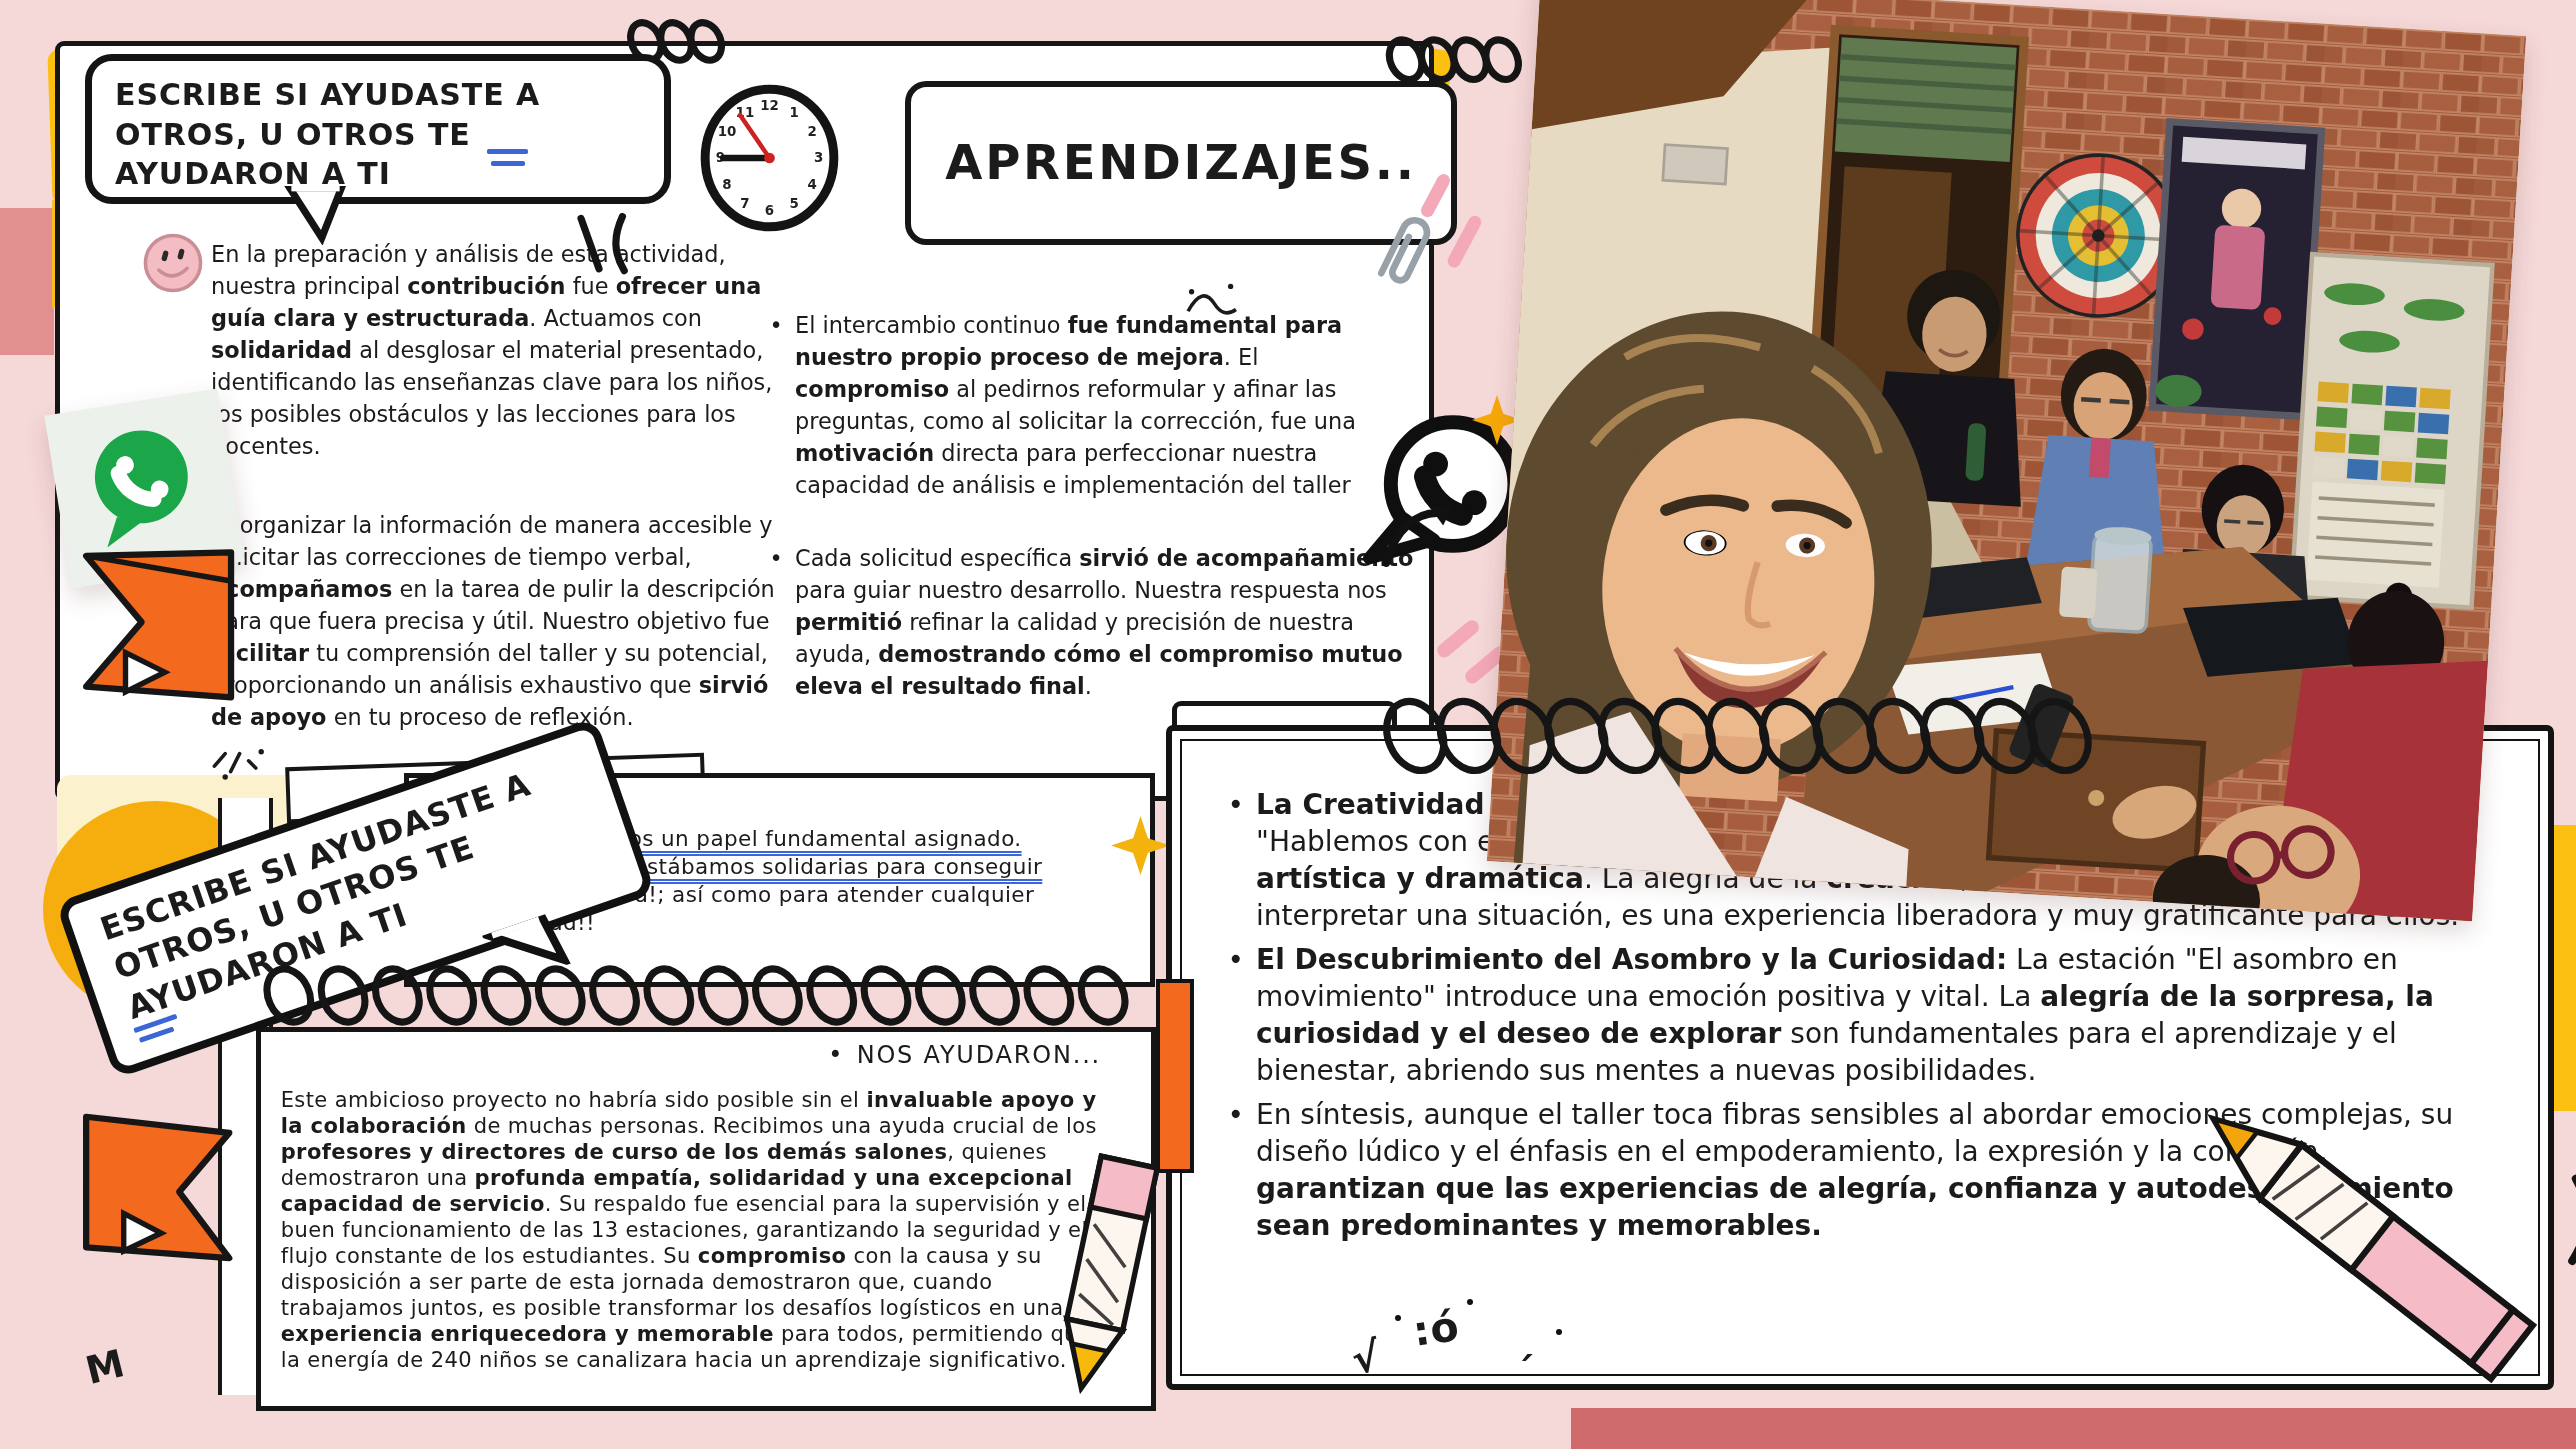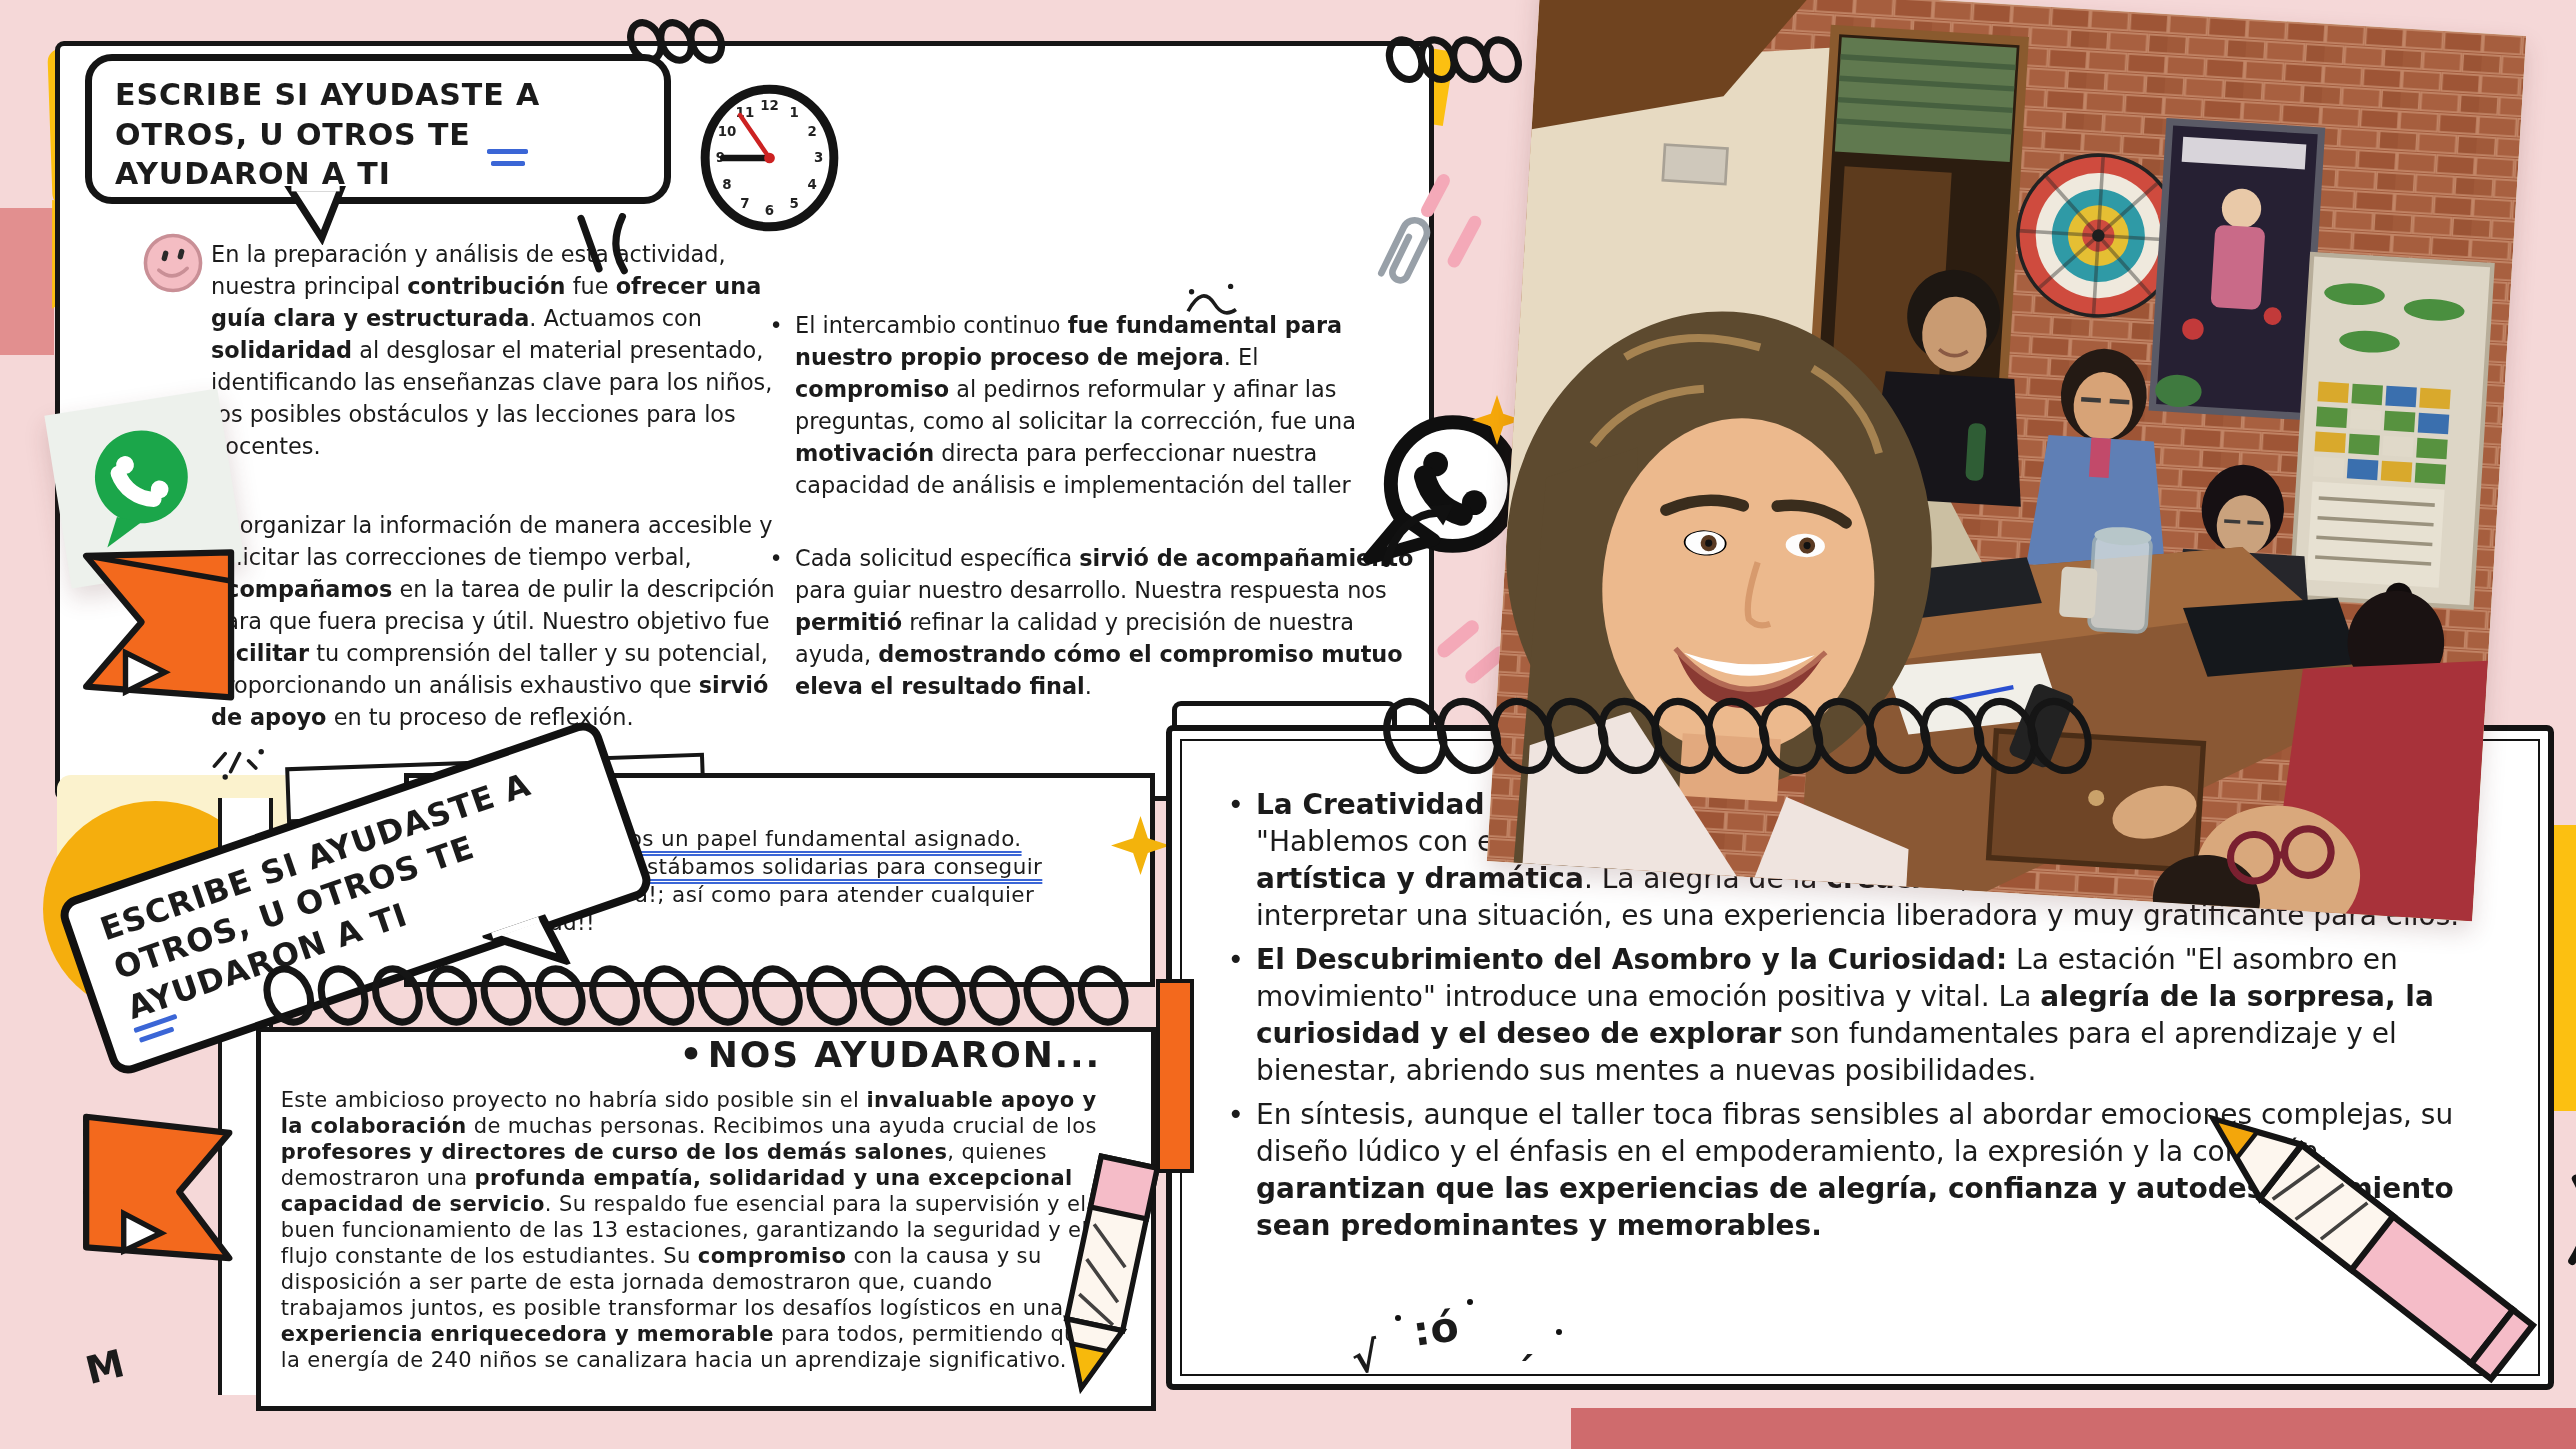"APRENDIZAJES.." div.abs { html: none -> <div> <div>APRENDIZAJES..</div> </div> }
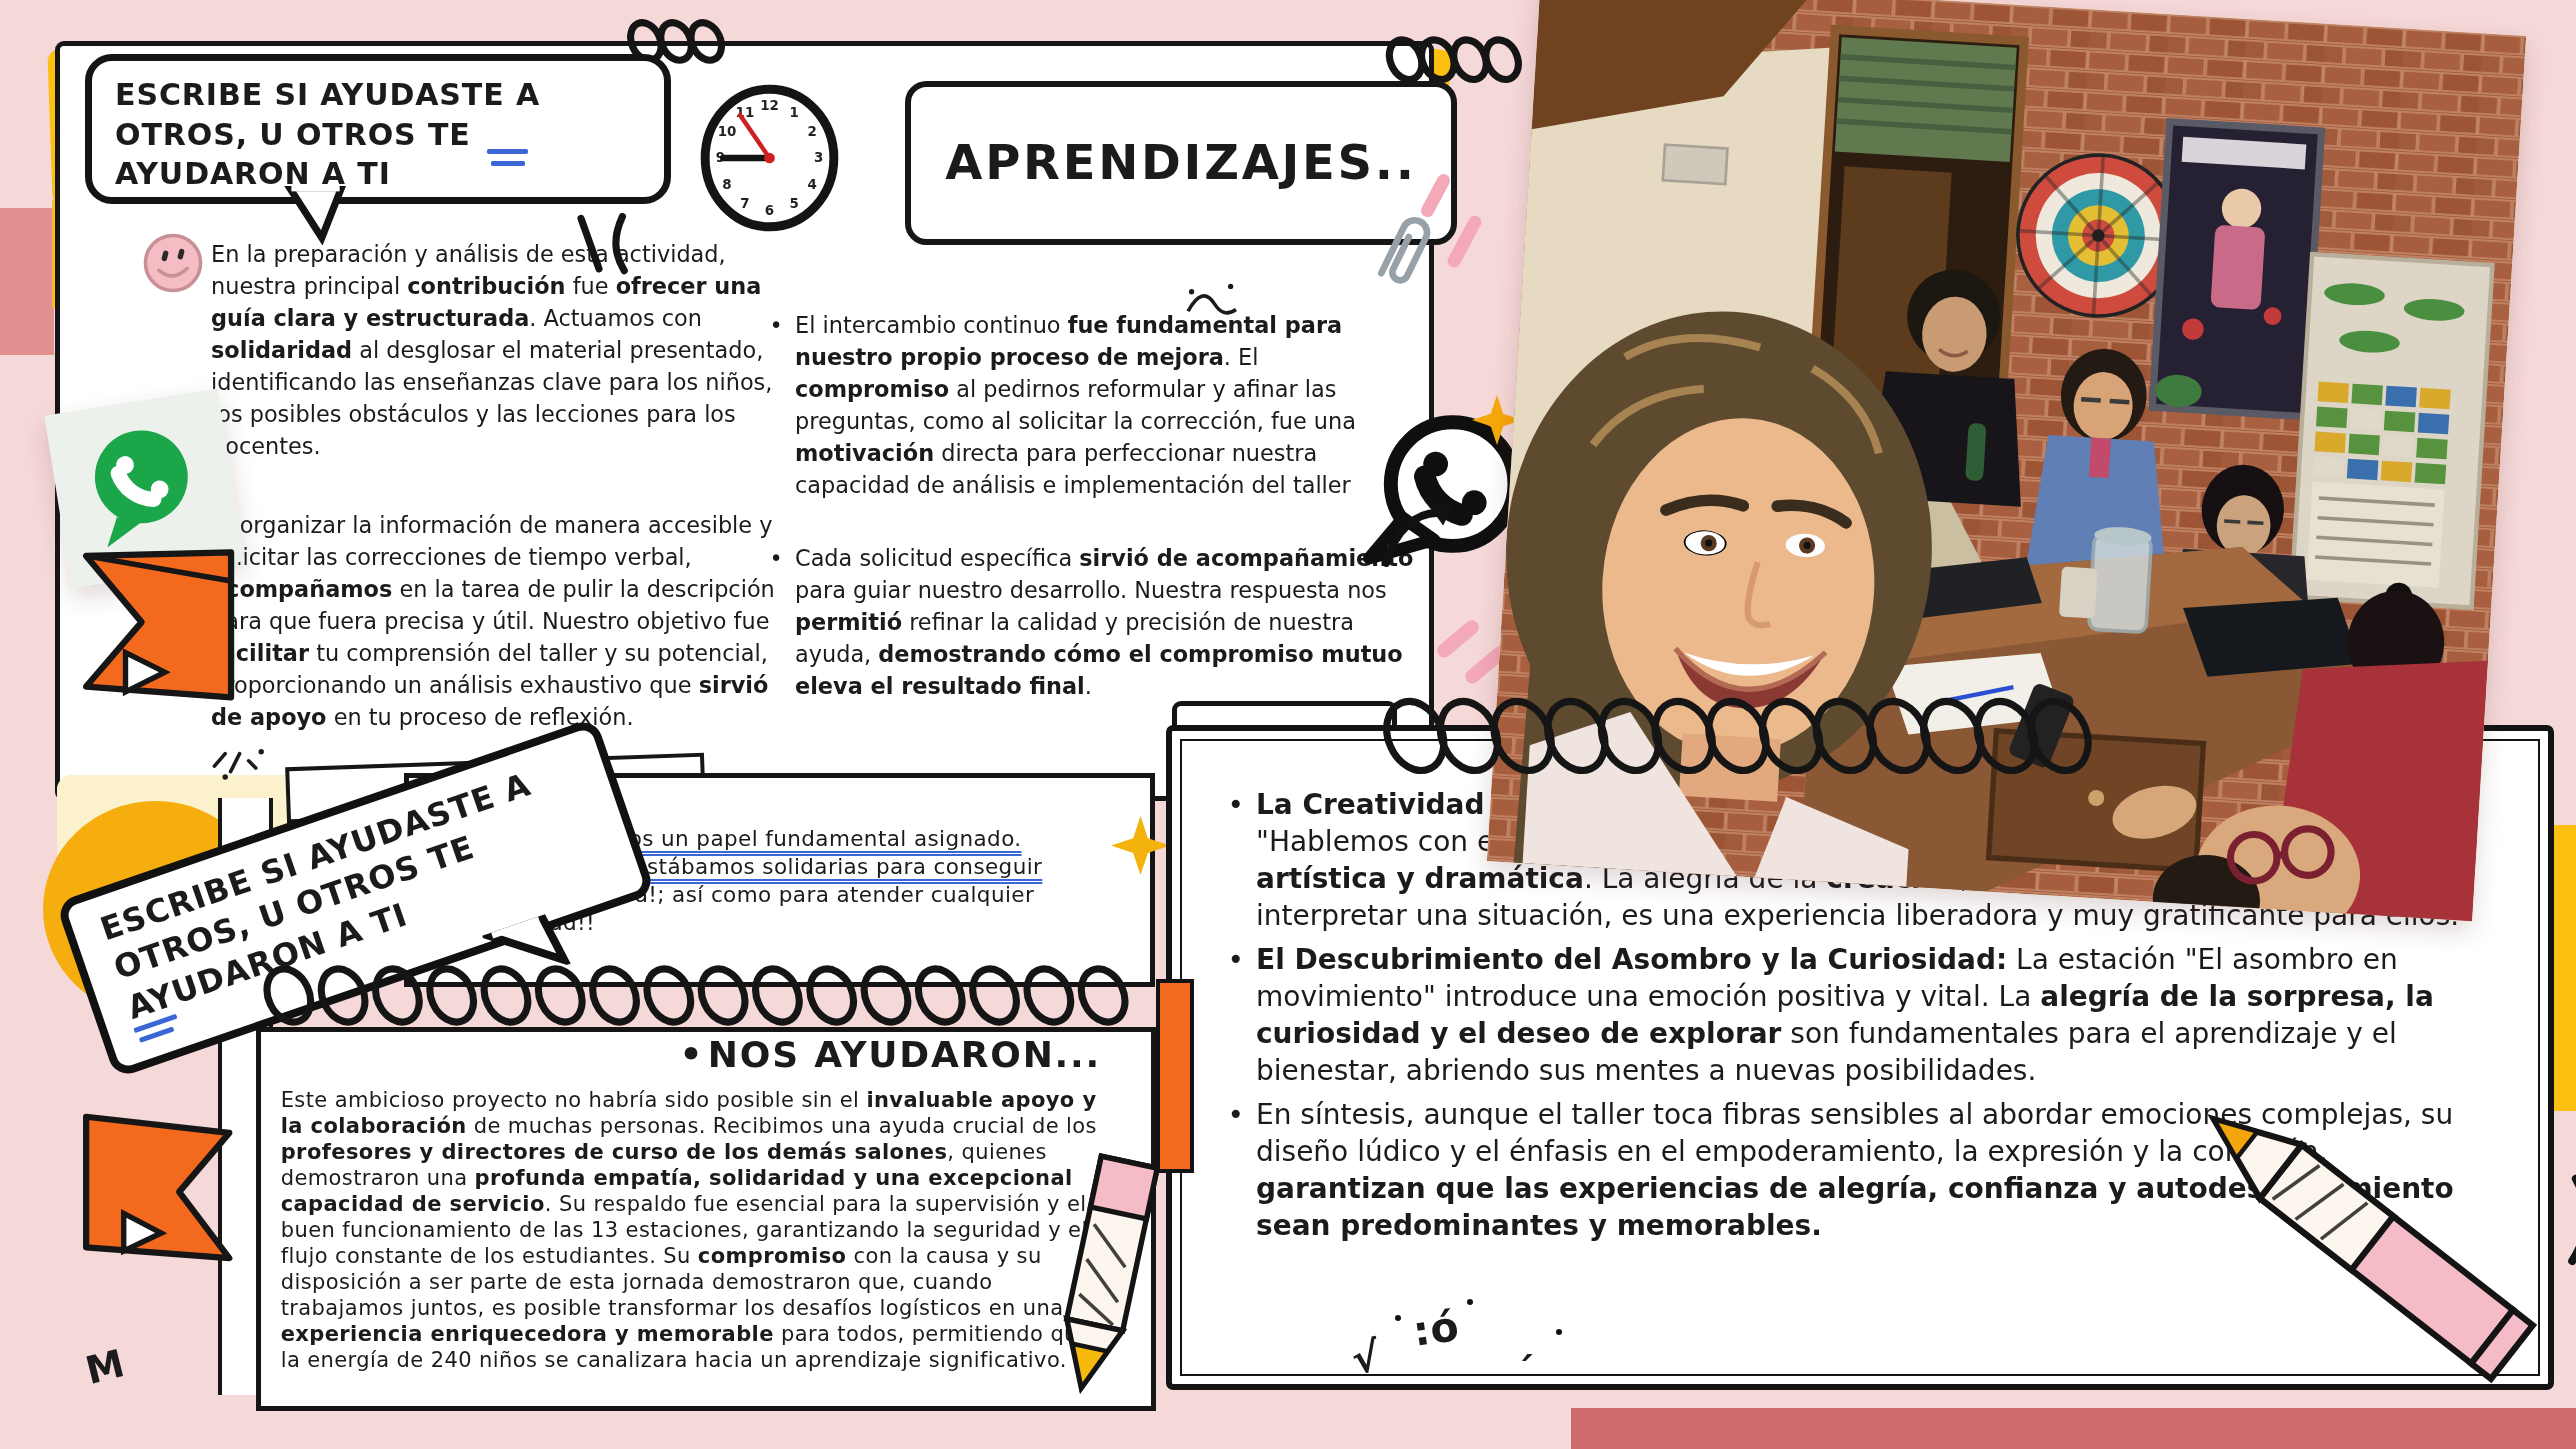"NOS AYUDARON..." div.hand { font-size: 36px -> 24px; font-weight: 700 -> 400; top: 2px -> 9px }
